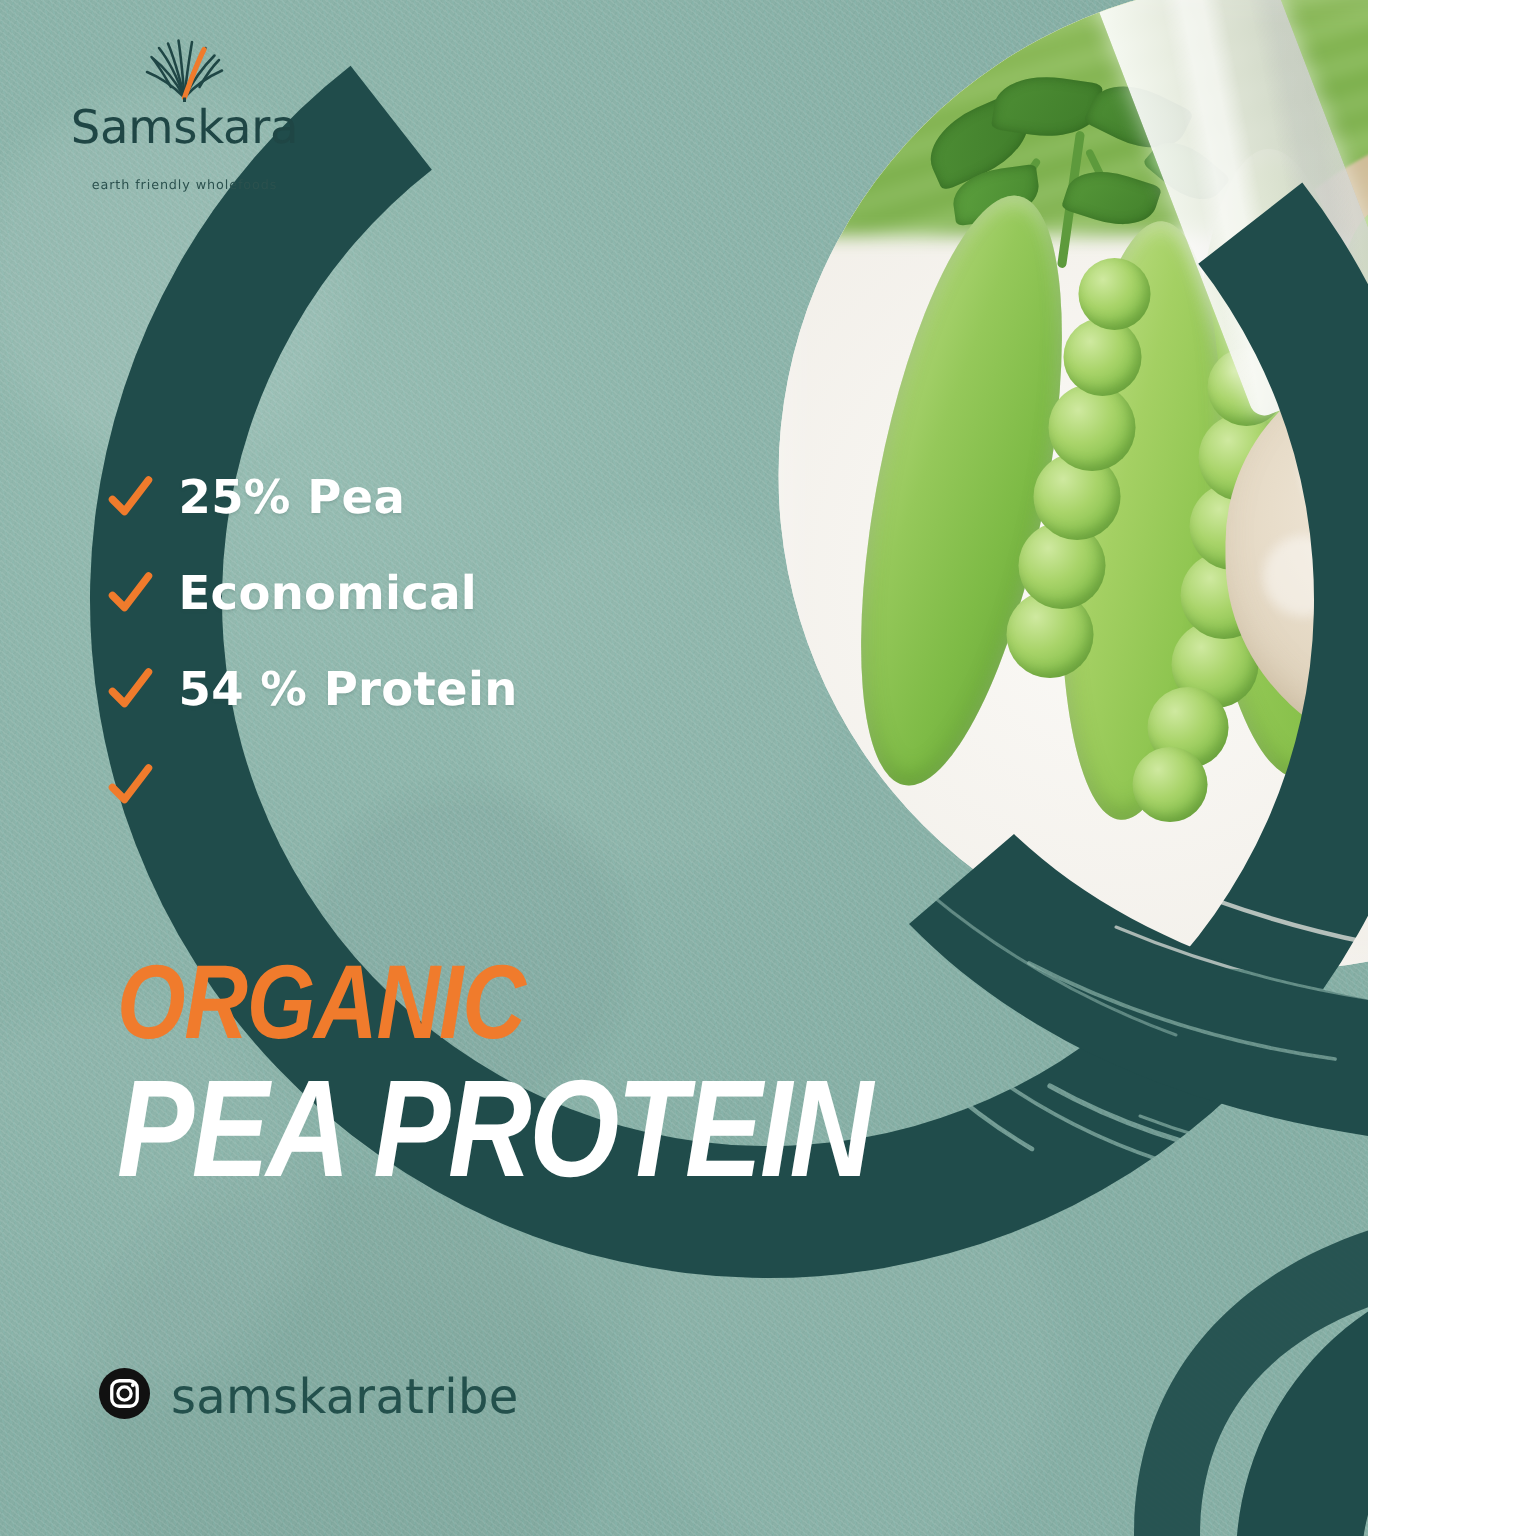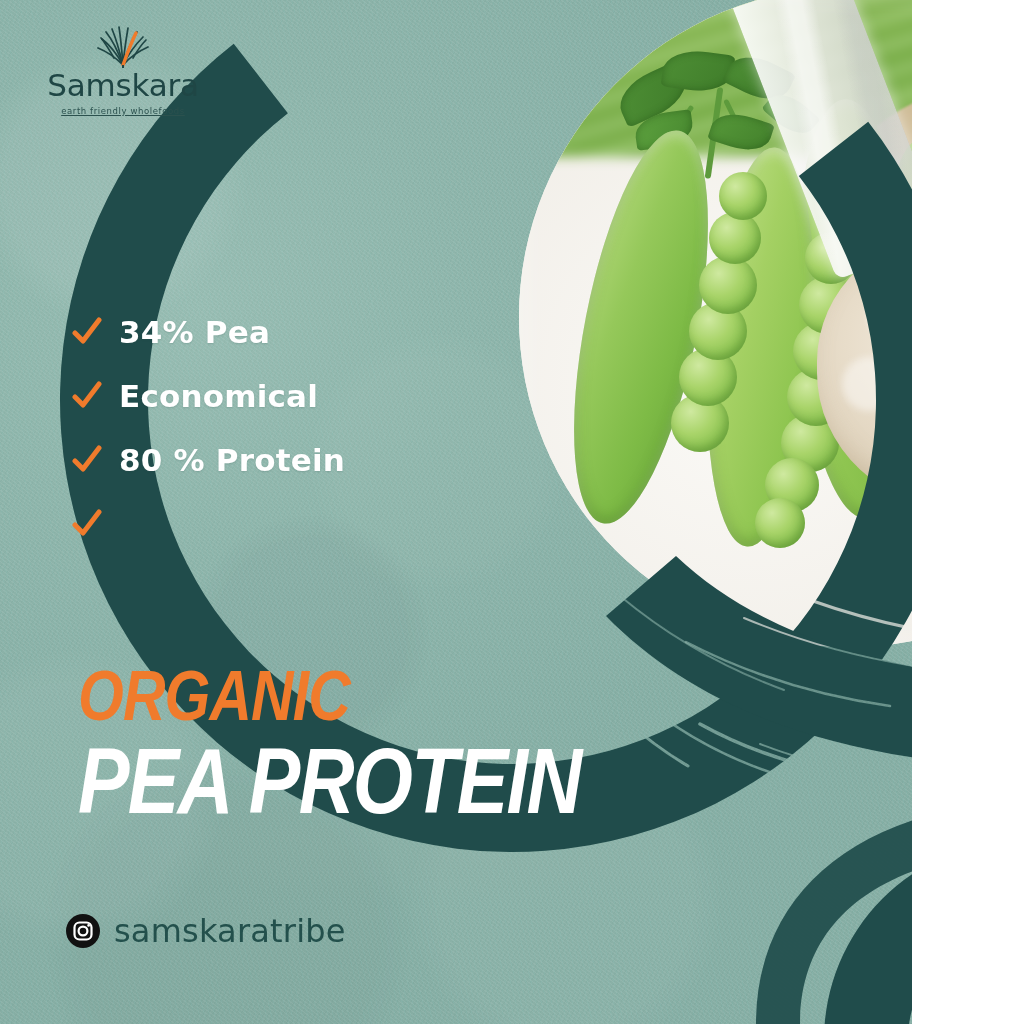"earth friendly wholefoods" .logo-tag { margin-top: 5px -> 18px; text-decoration: underline -> none }
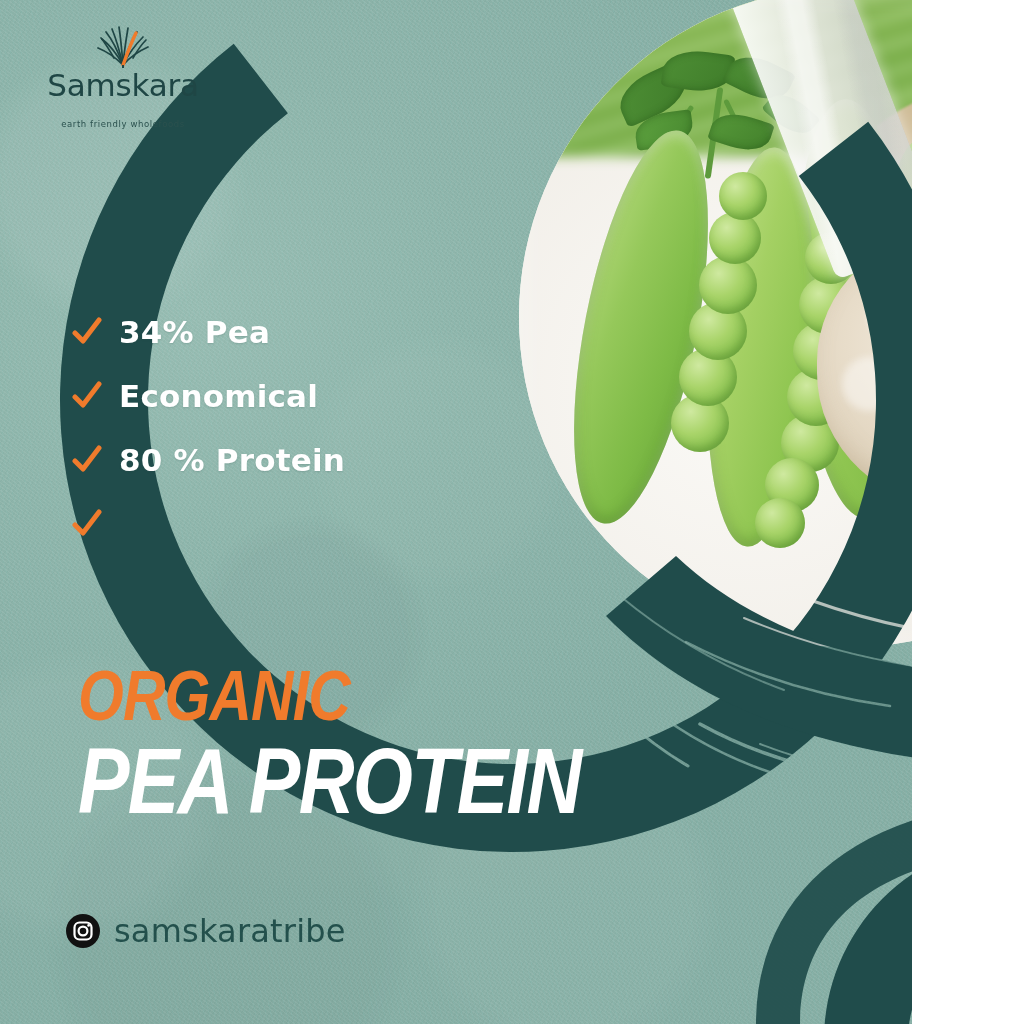"34% Pea" span.feature-label { text: 34% -> 25% }
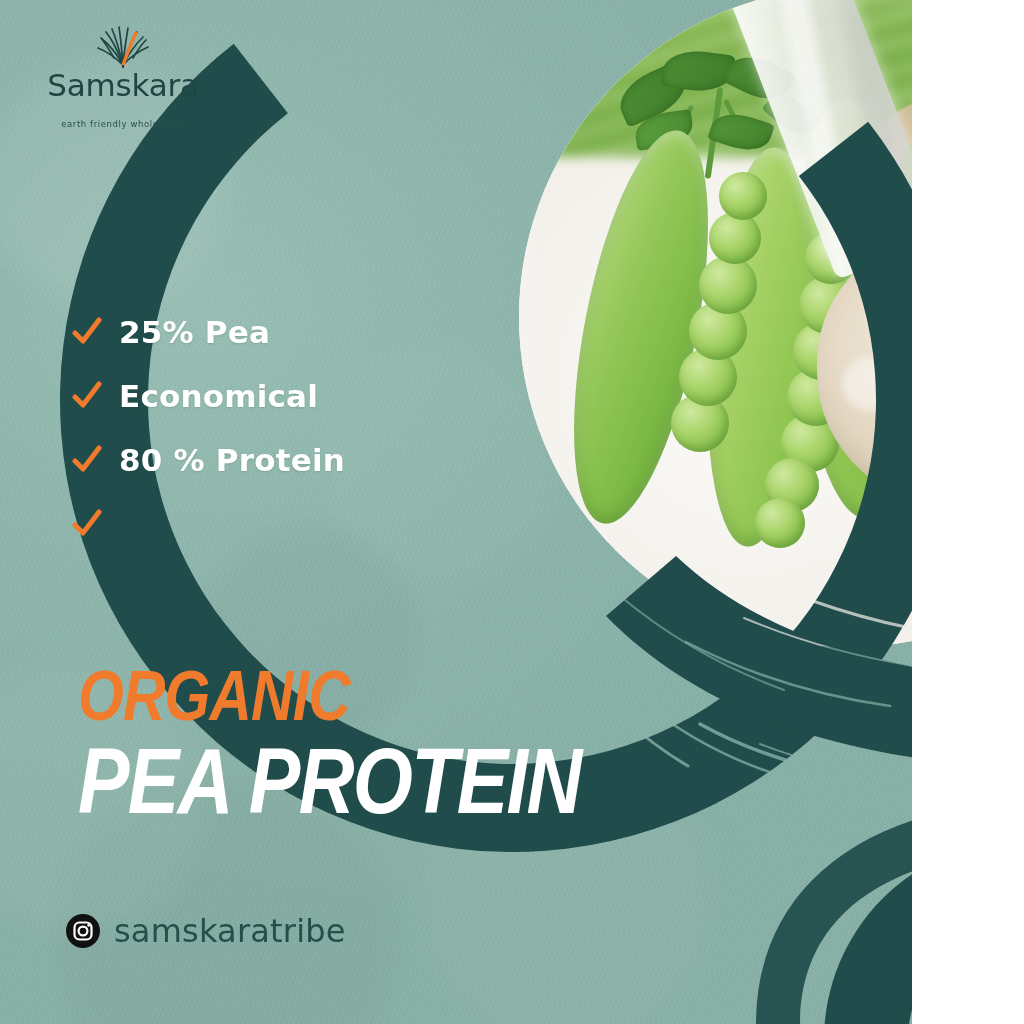"80 % Protein" span.feature-label { text: 80 -> 54 }
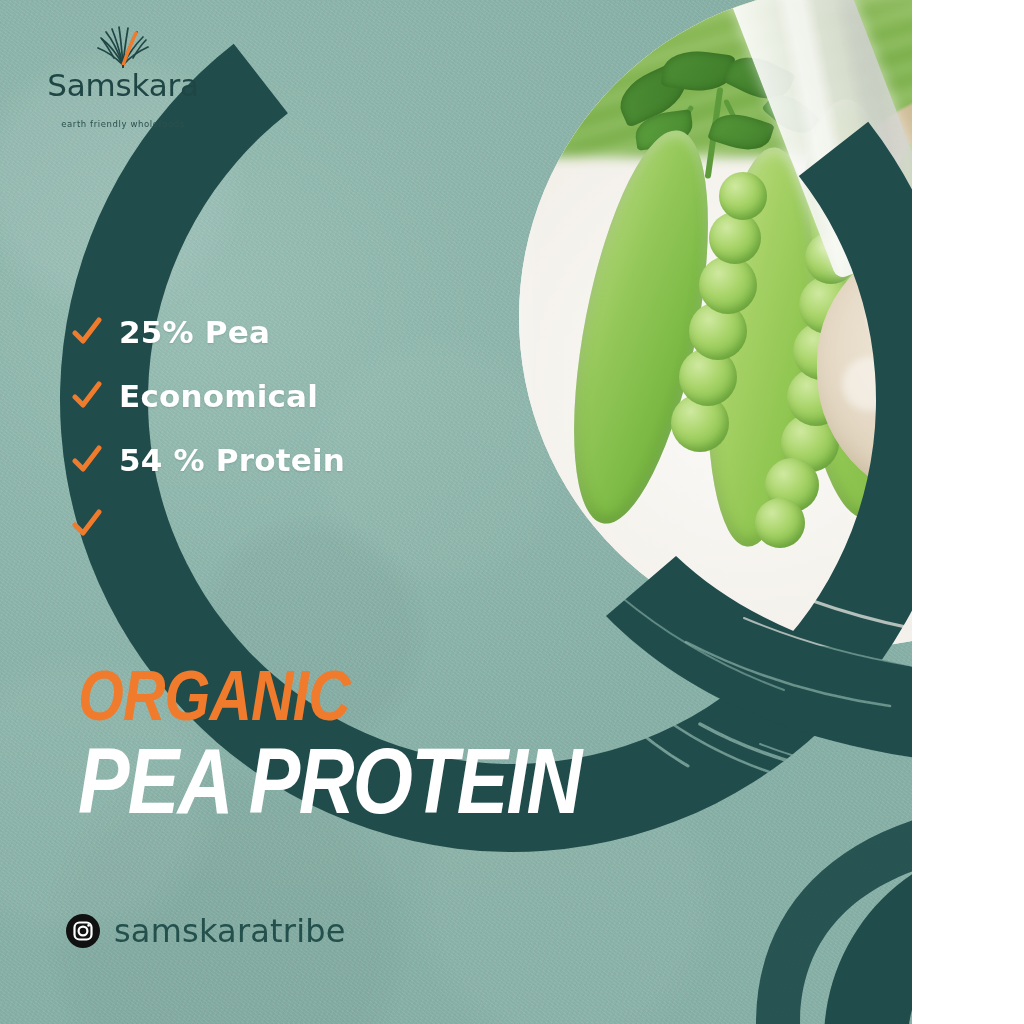"ORGANIC" .headline { margin-top: 28px -> none }
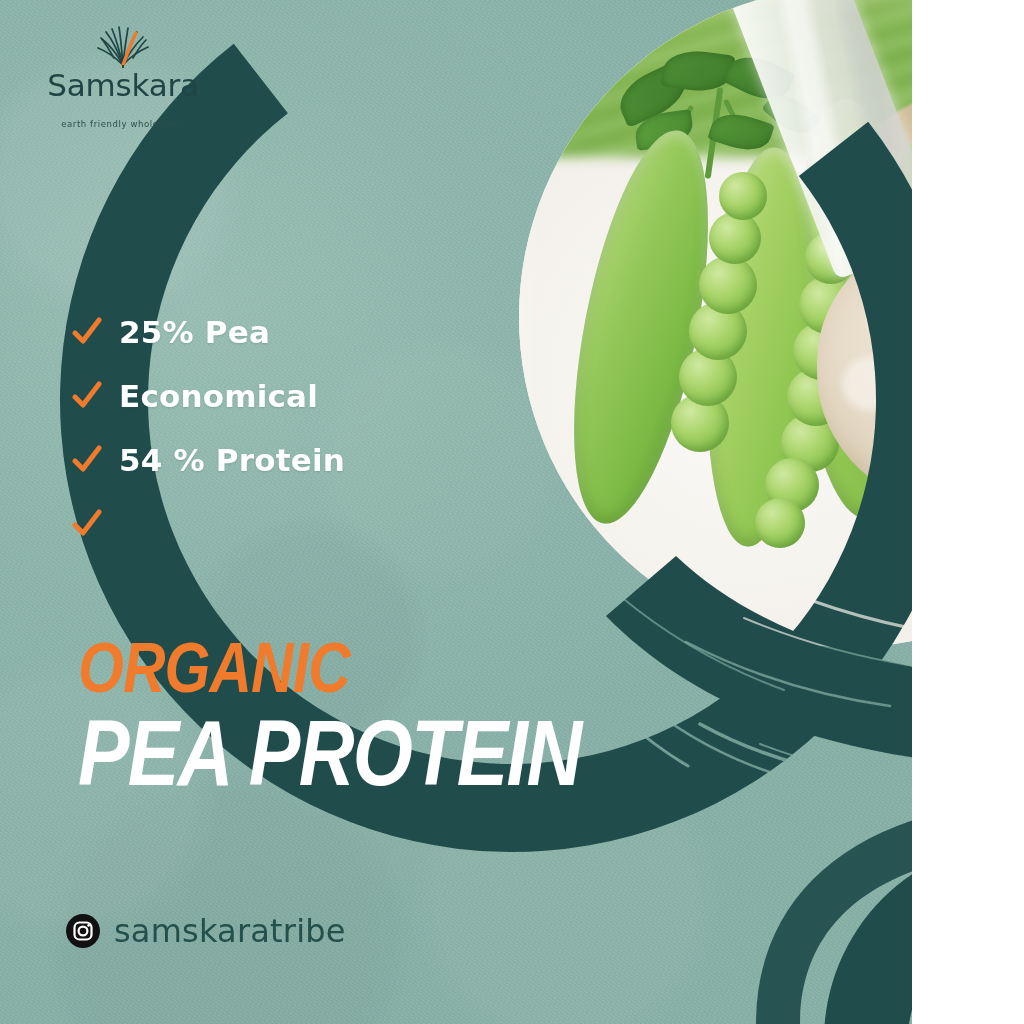"samskaratribe" .social { align-items: center -> flex-start }
